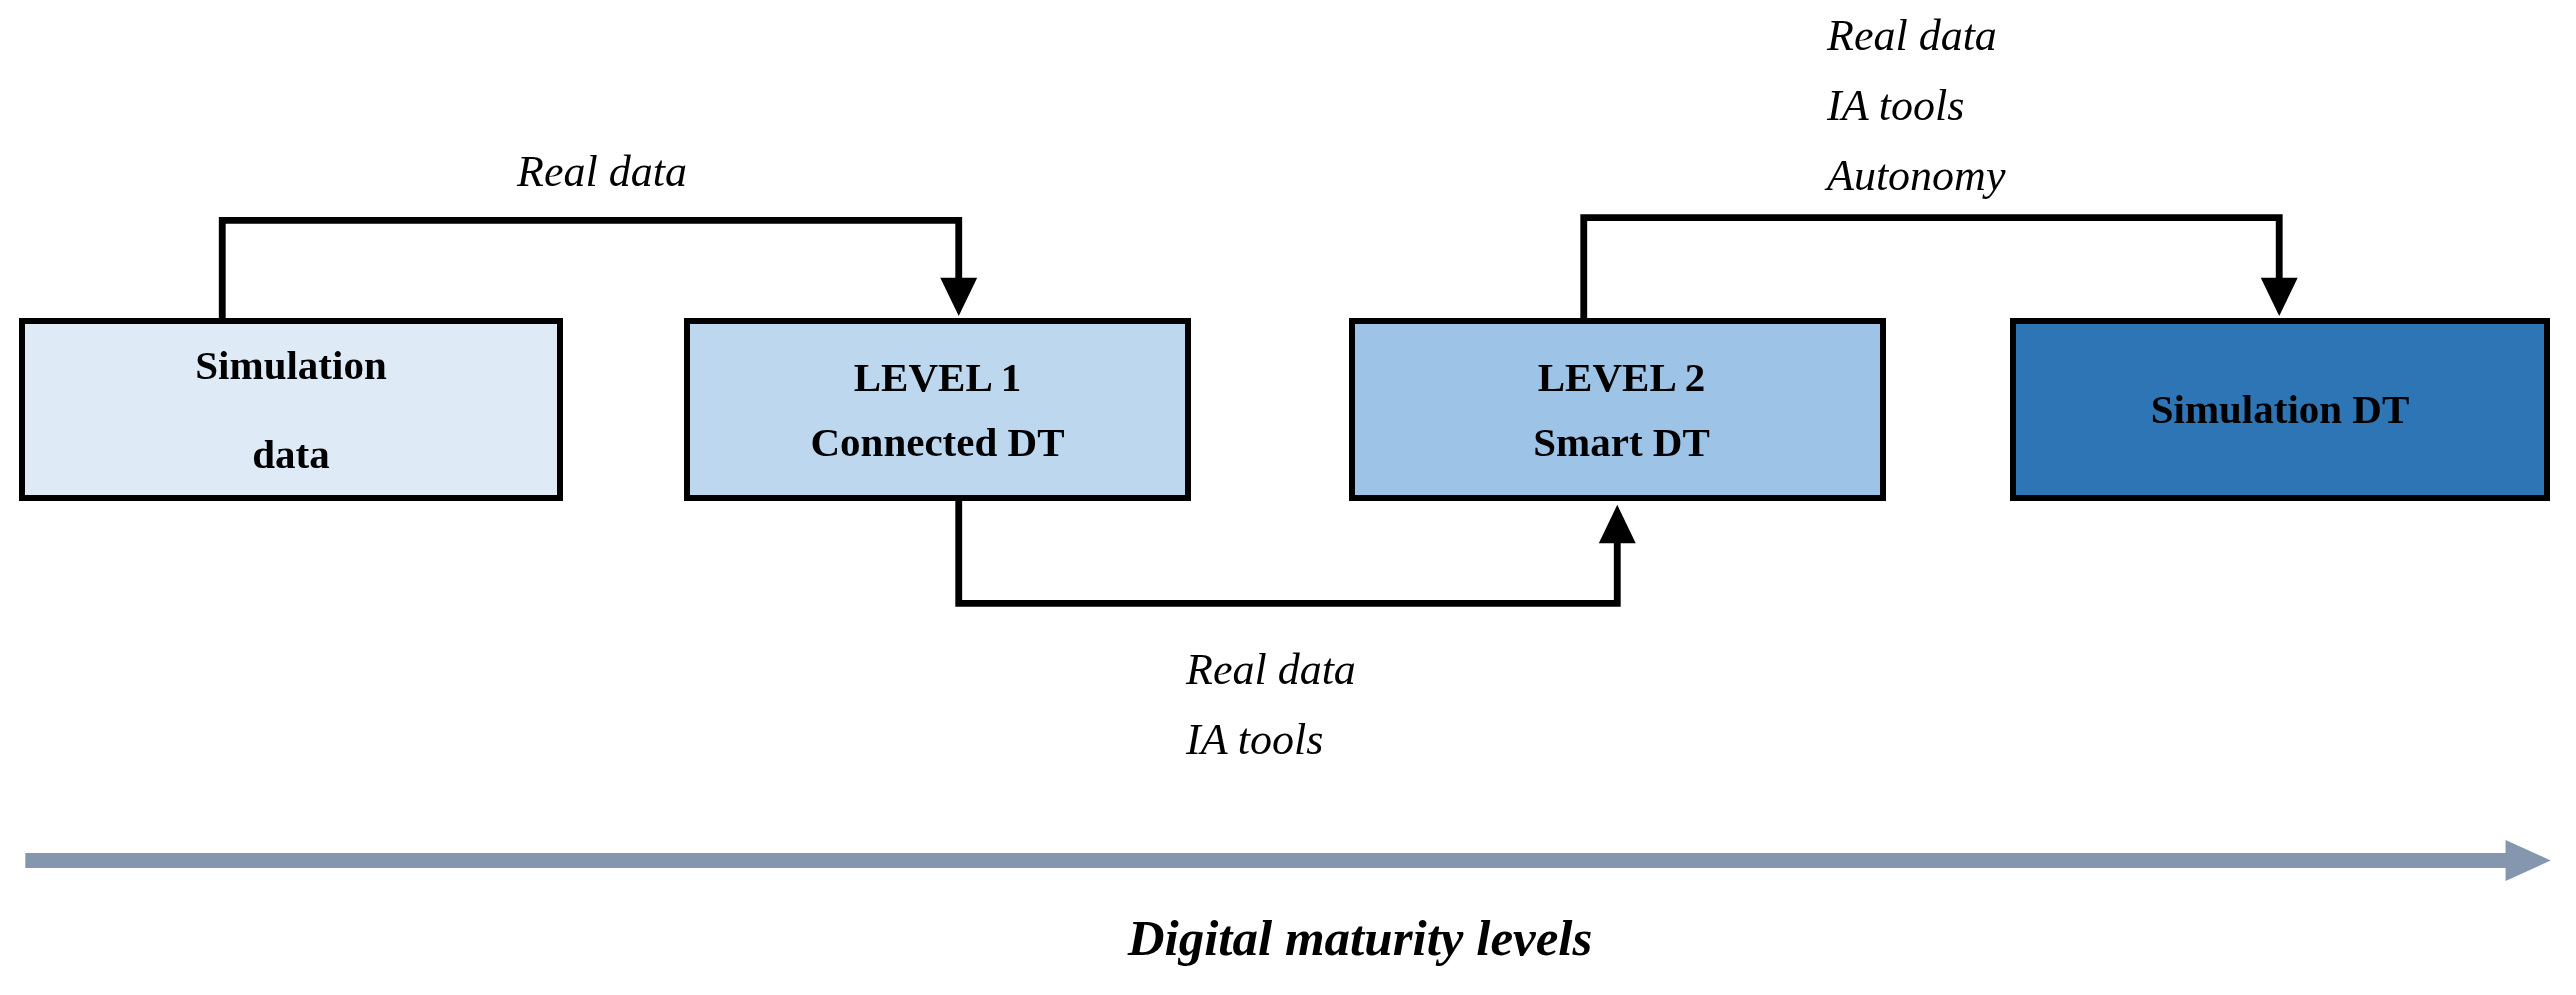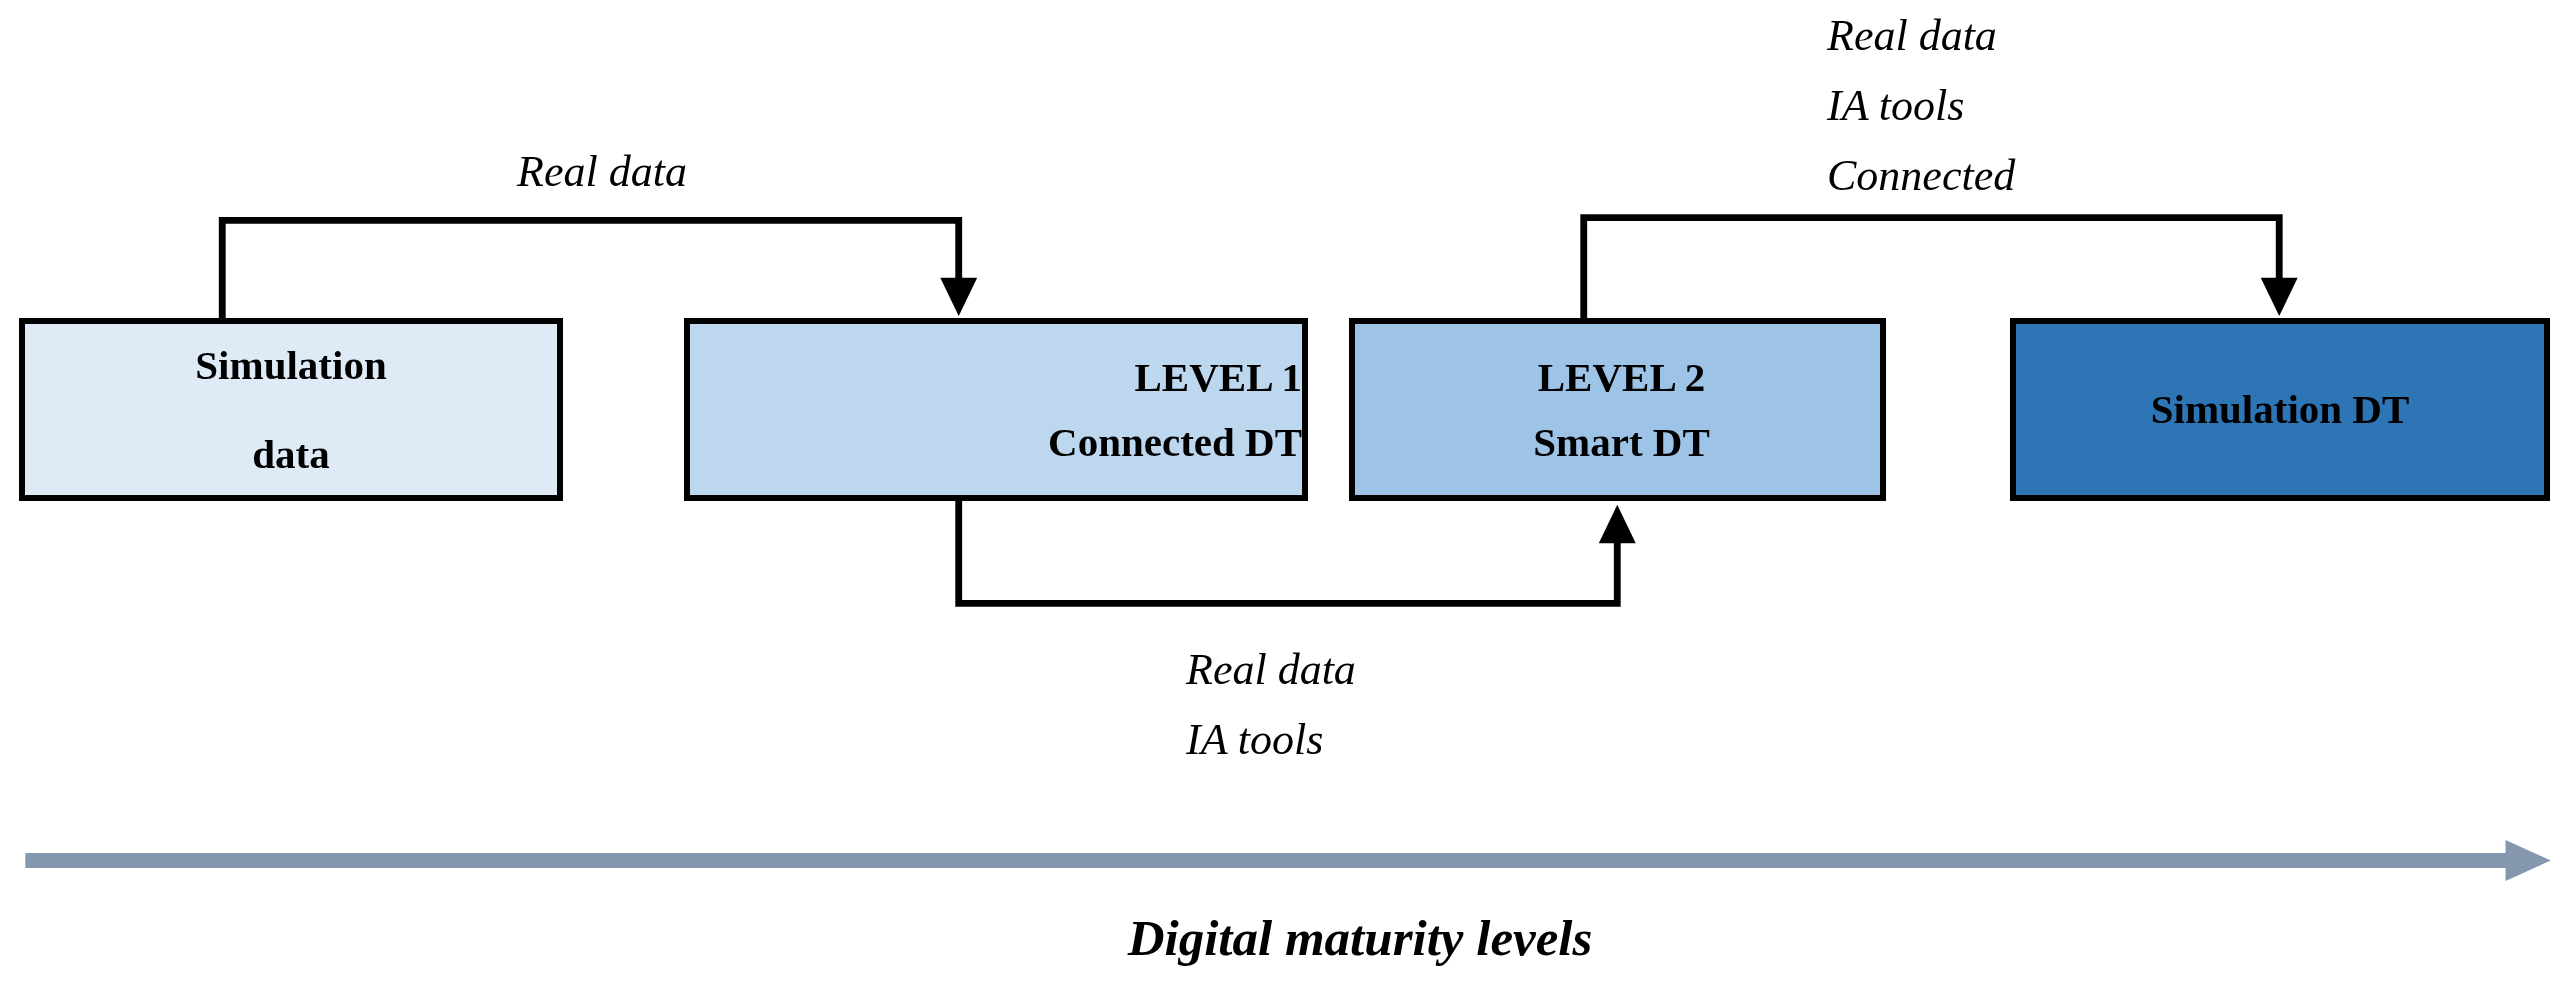"Connected" div { text: Connected -> Autonomy }
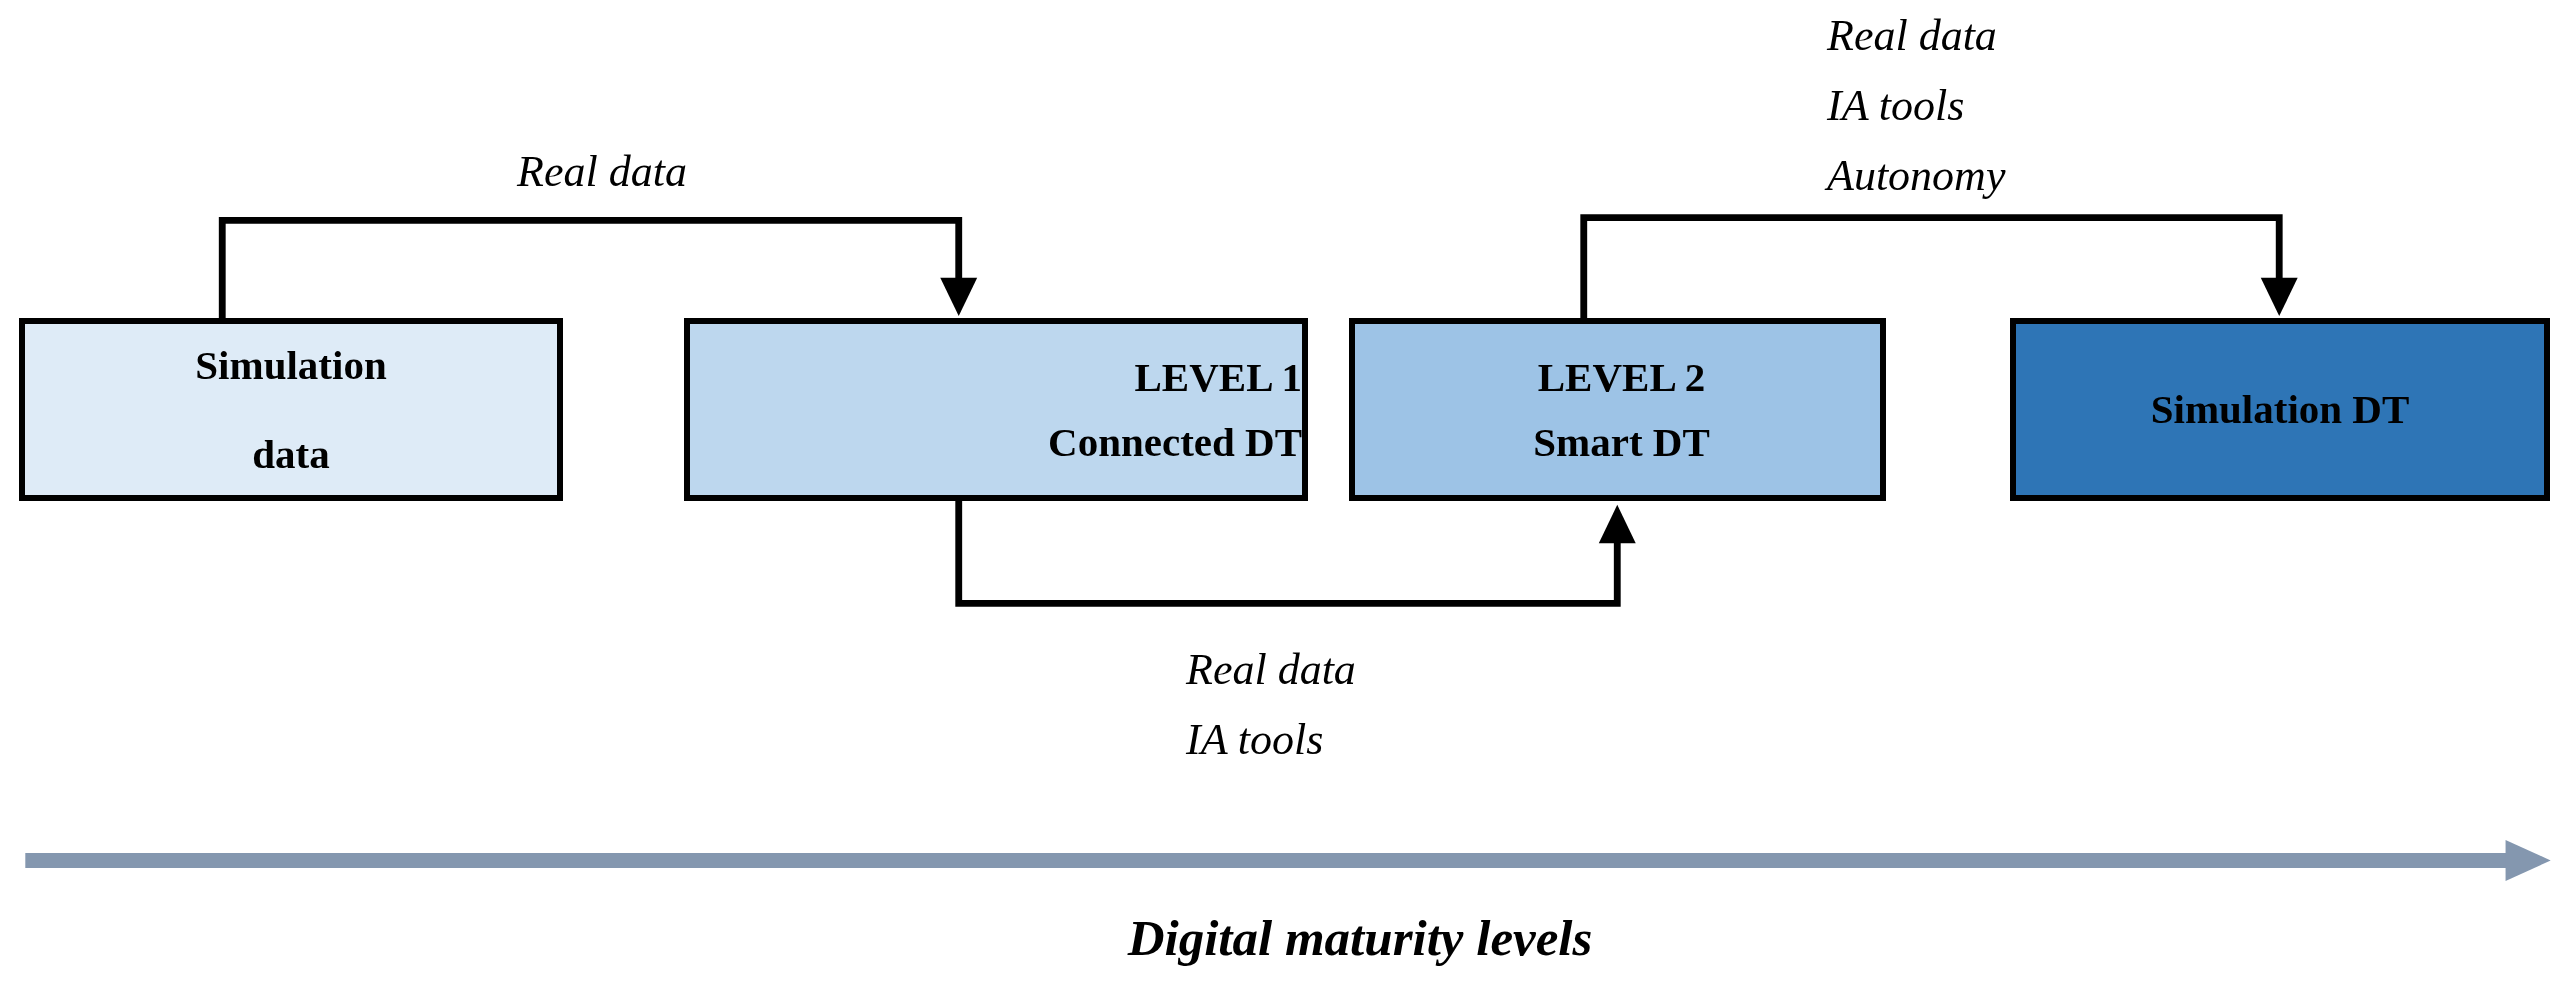"LEVEL 1" .box-2 { align-items: flex-end -> none; width: 624px -> 507px }
